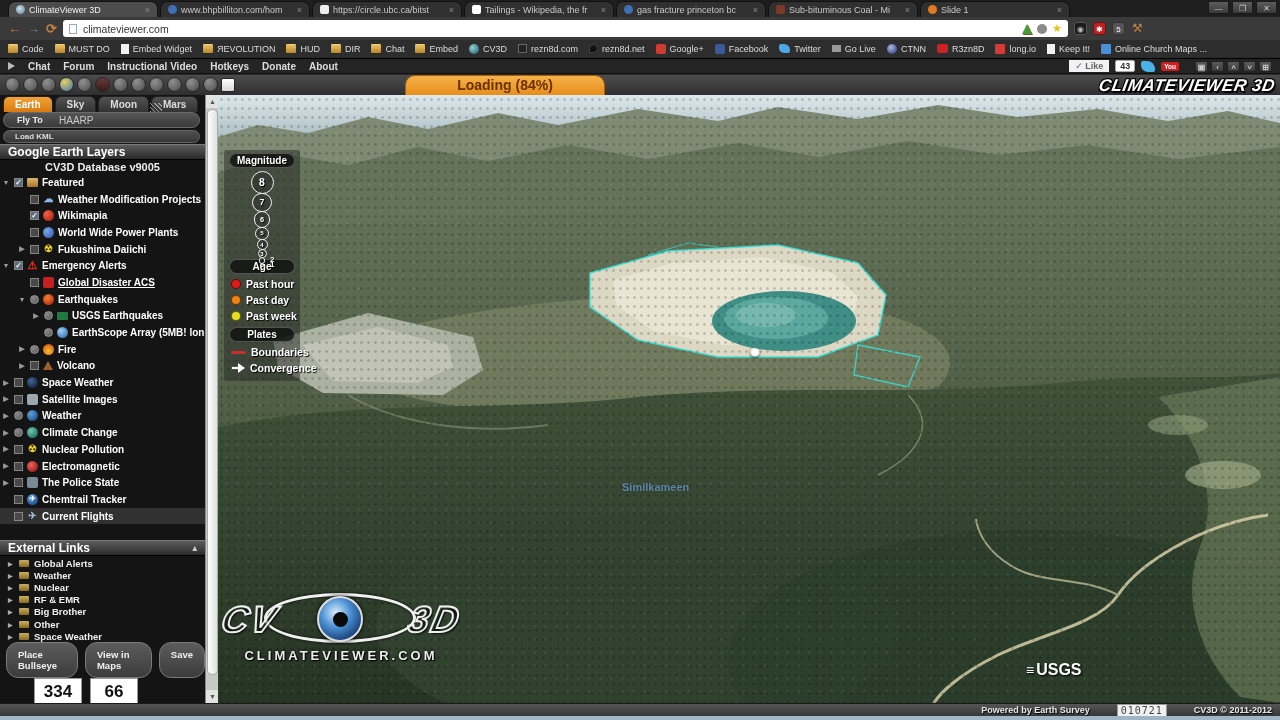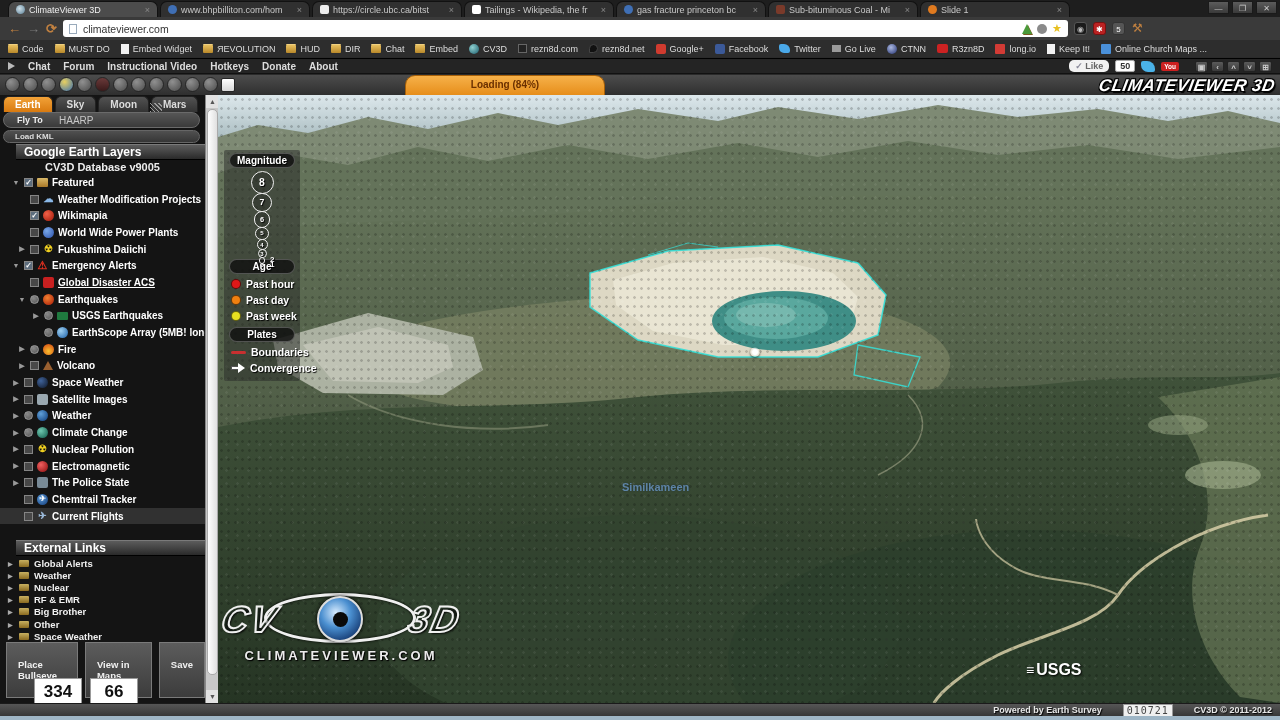"Like" .like { border-radius: 5px -> 0 }
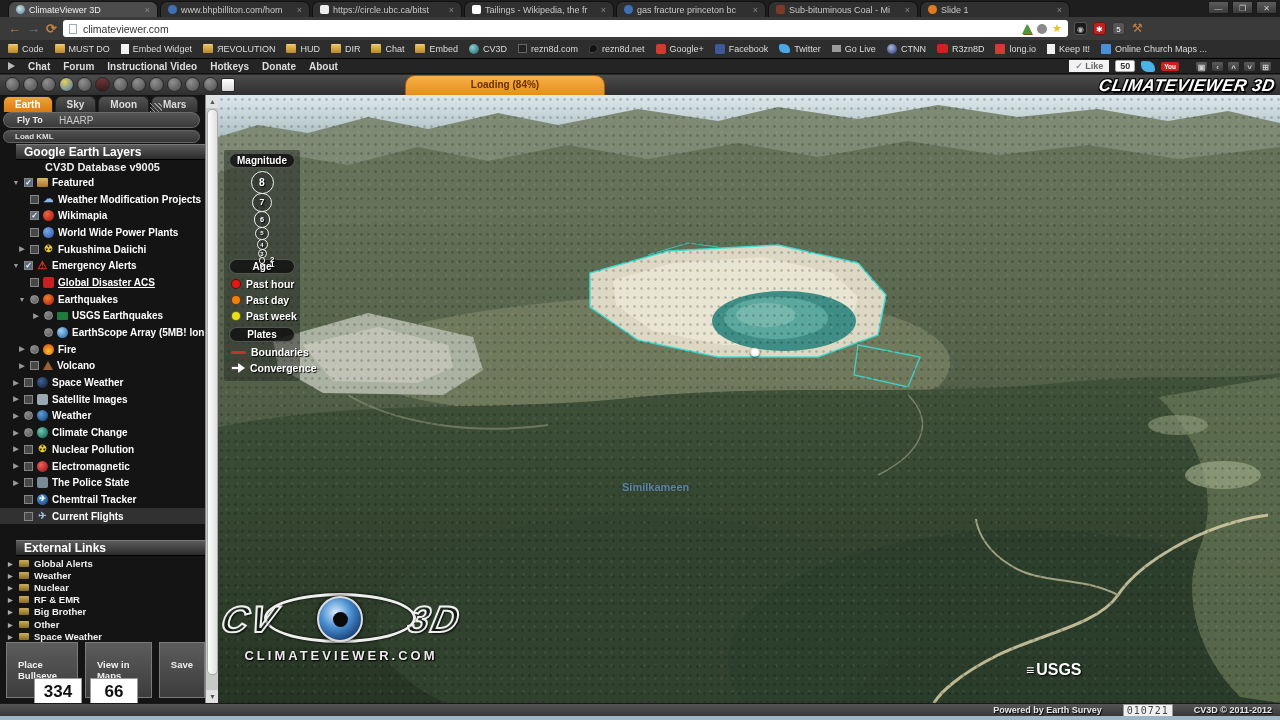"50" span.count { text: 50 -> 43 }
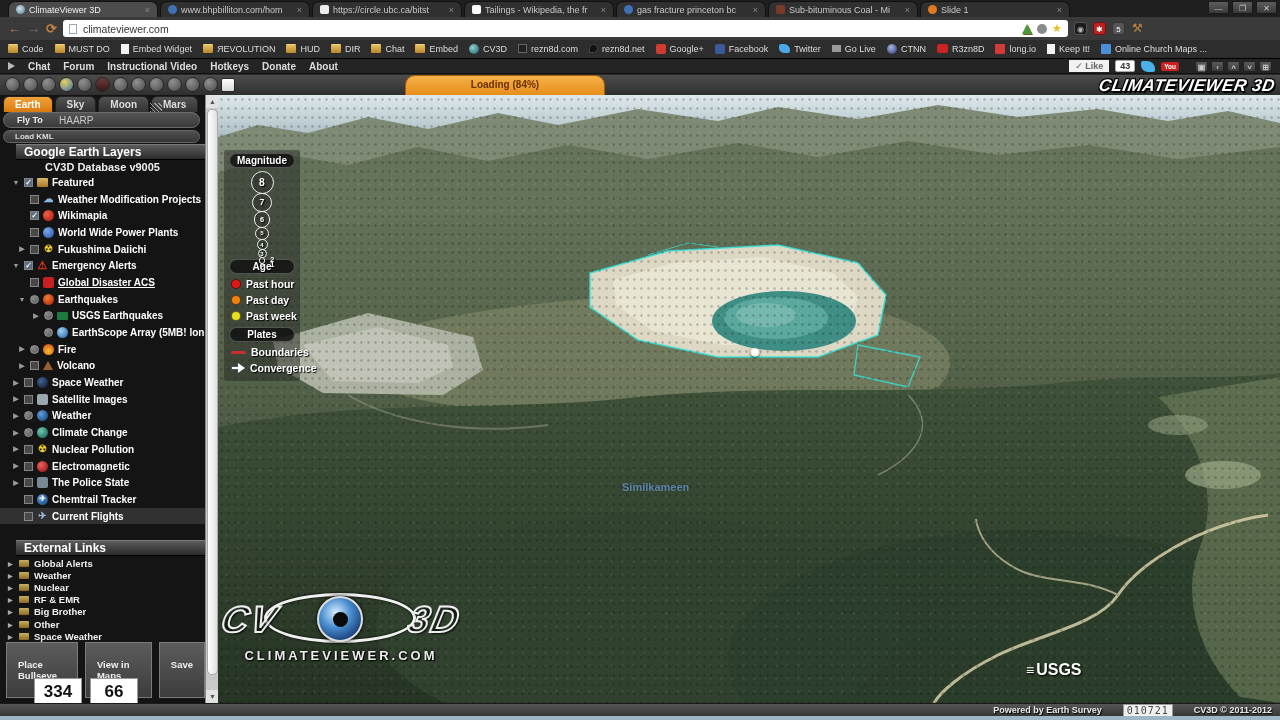"Loading (84%)" .loading { font-size: 10px -> 14px }
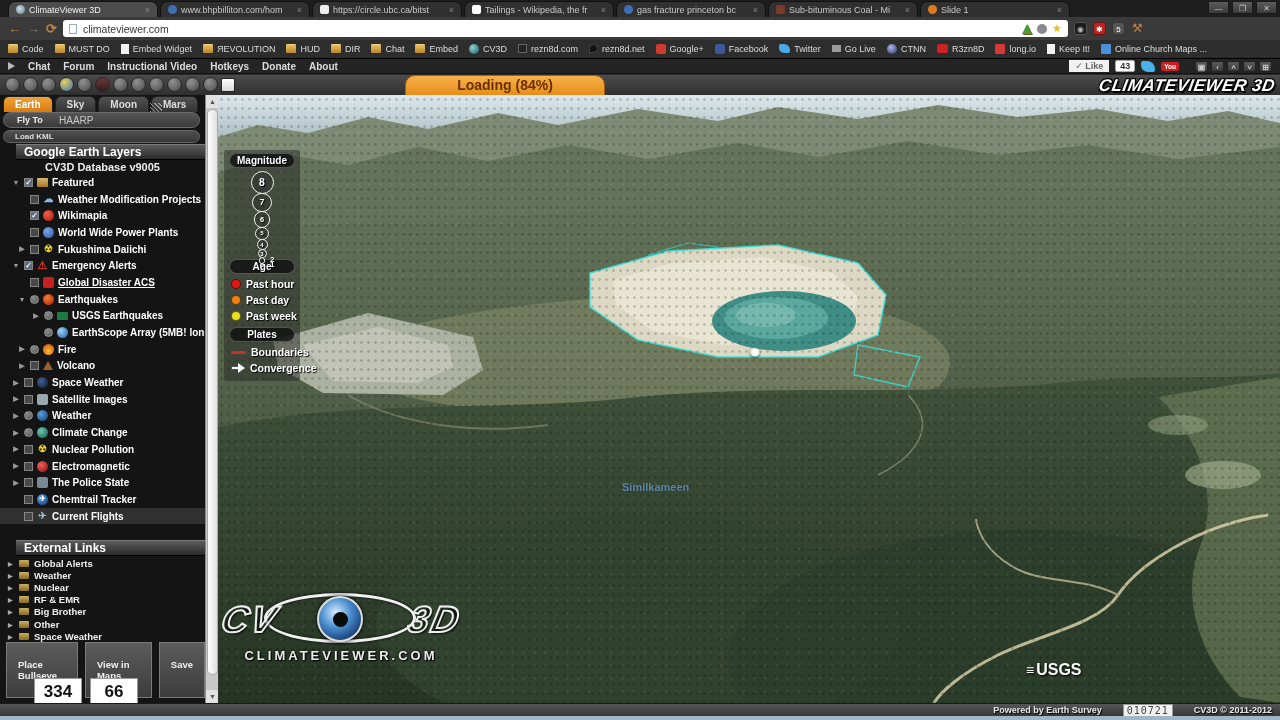"Google Earth Layers" .secheader { left: 16px -> 0 }
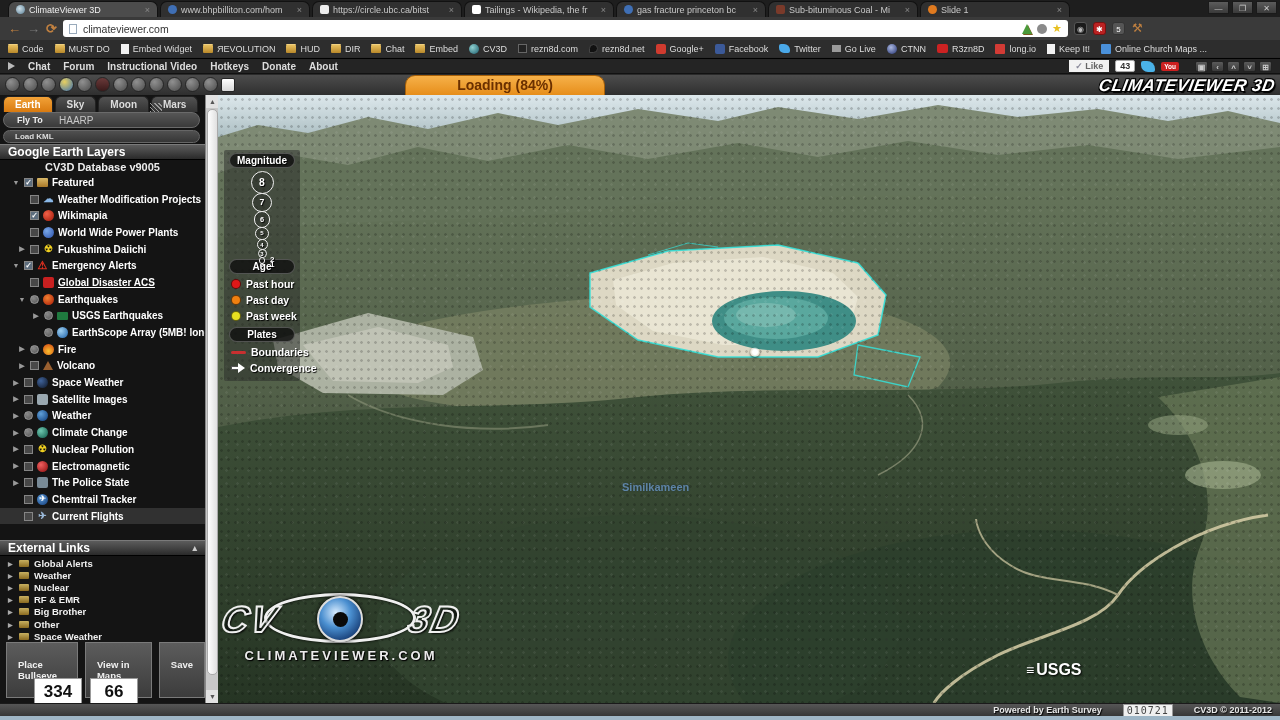"Featured" .trow { padding-left: 12px -> 2px }
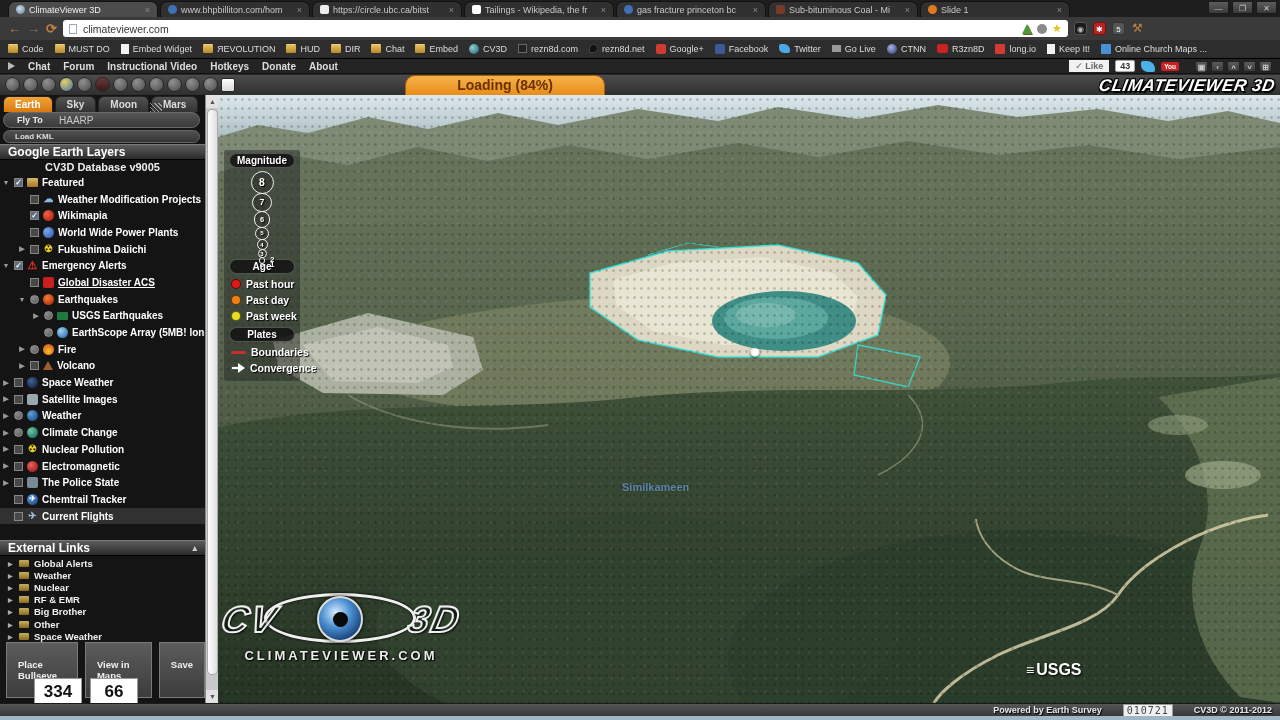"Place Bullseye" .sbtn { border-radius: 0 -> 12px; padding: 16px 11px -> 6px 11px }
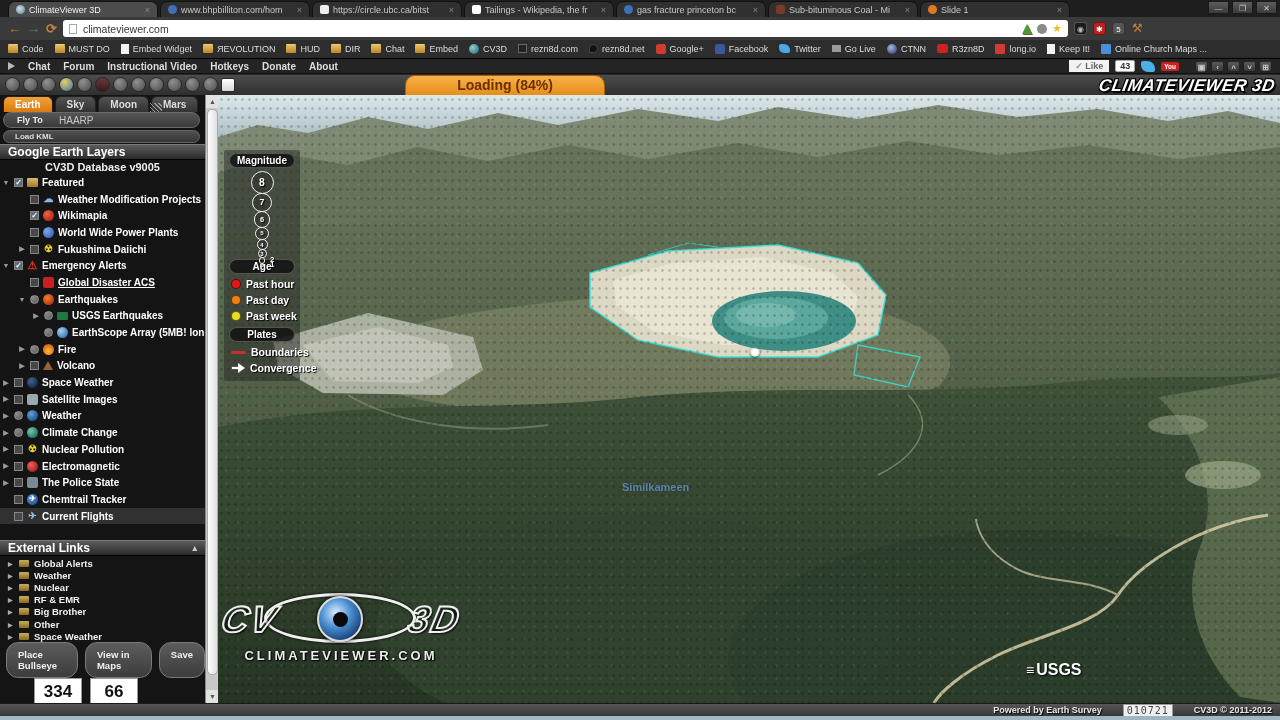"Powered by Earth Survey" .sb-right { gap: 21px -> 27px }
